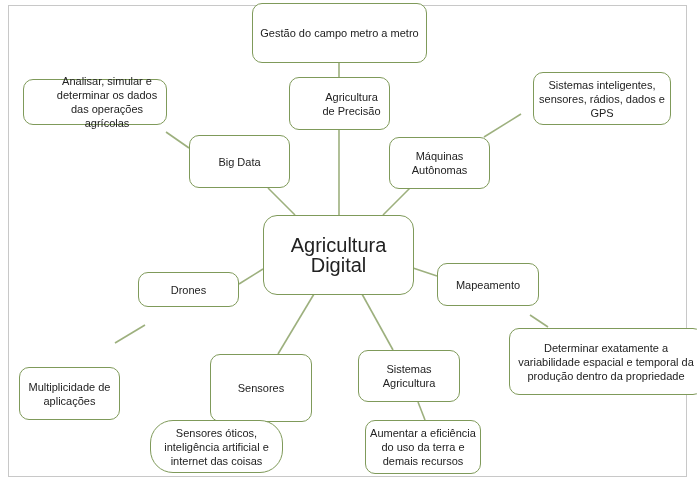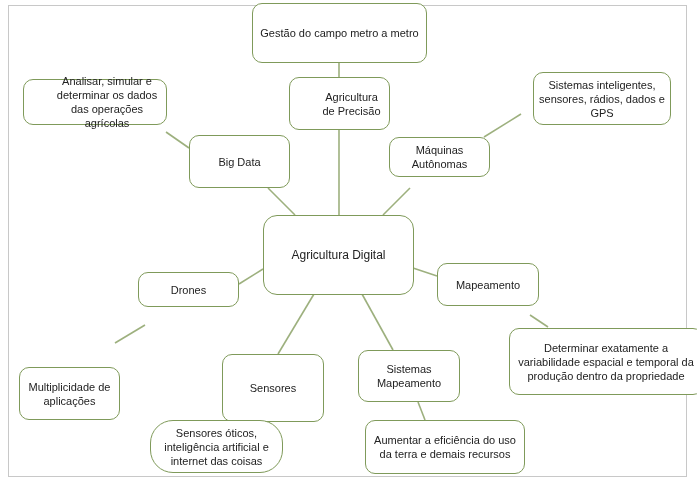"Máquinas Autônomas" div.node { height: 40px -> 52px }
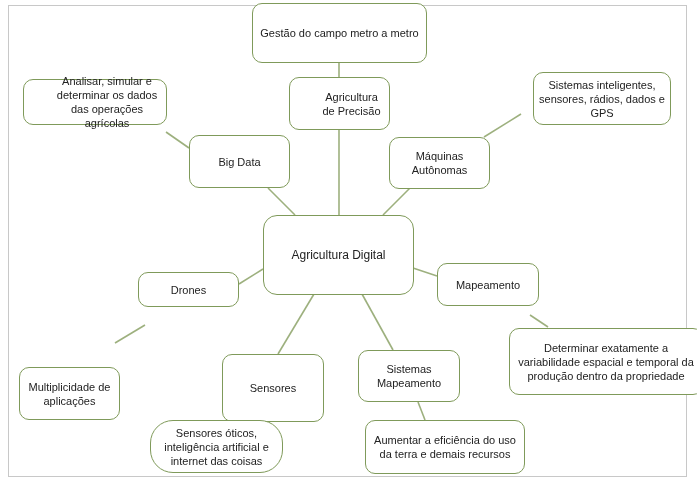"Agricultura Digital" .node.central { font-size: 12px -> 20px }
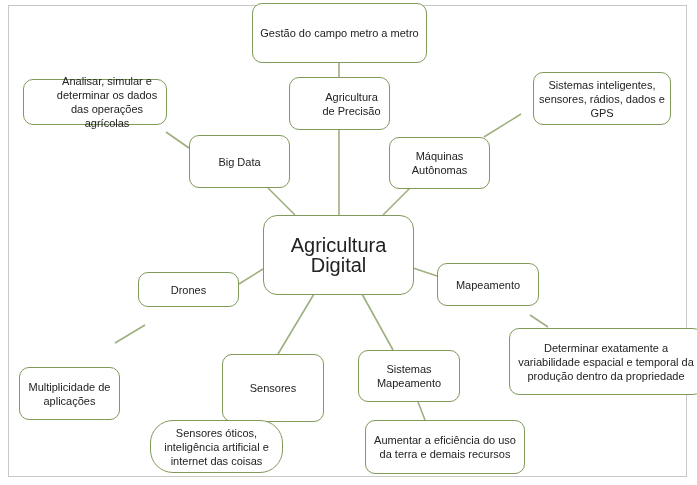"Sistemas Mapeamento" span { text: Mapeamento -> Agricultura }
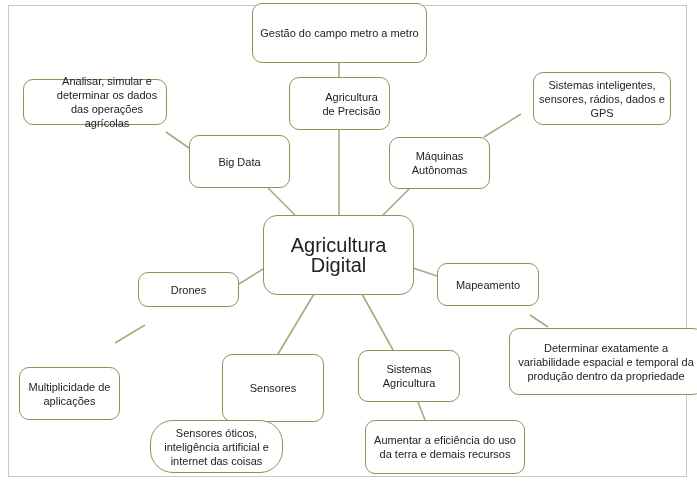"Sensores" div.node { margin-left: 12px -> none }
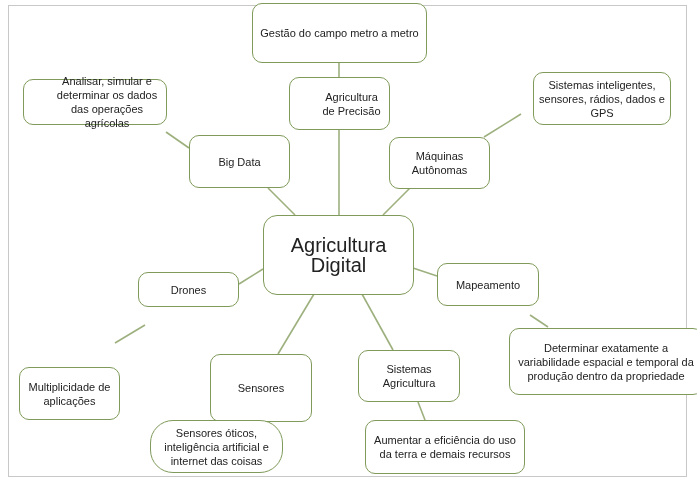"Aumentar a eficiência do uso" div.node { width: 160px -> 116px }
